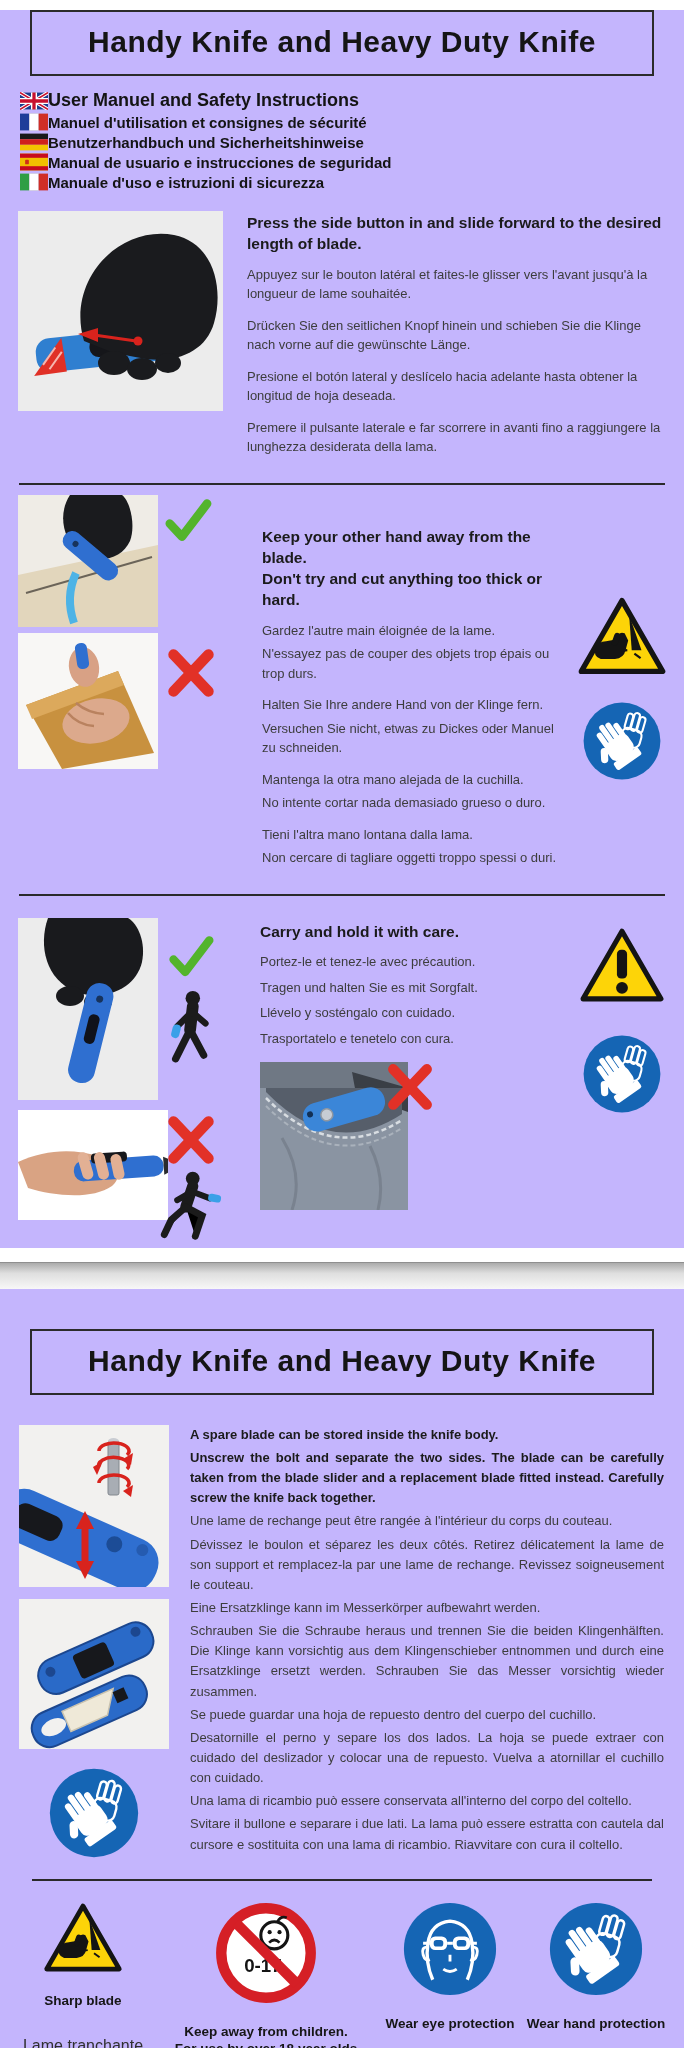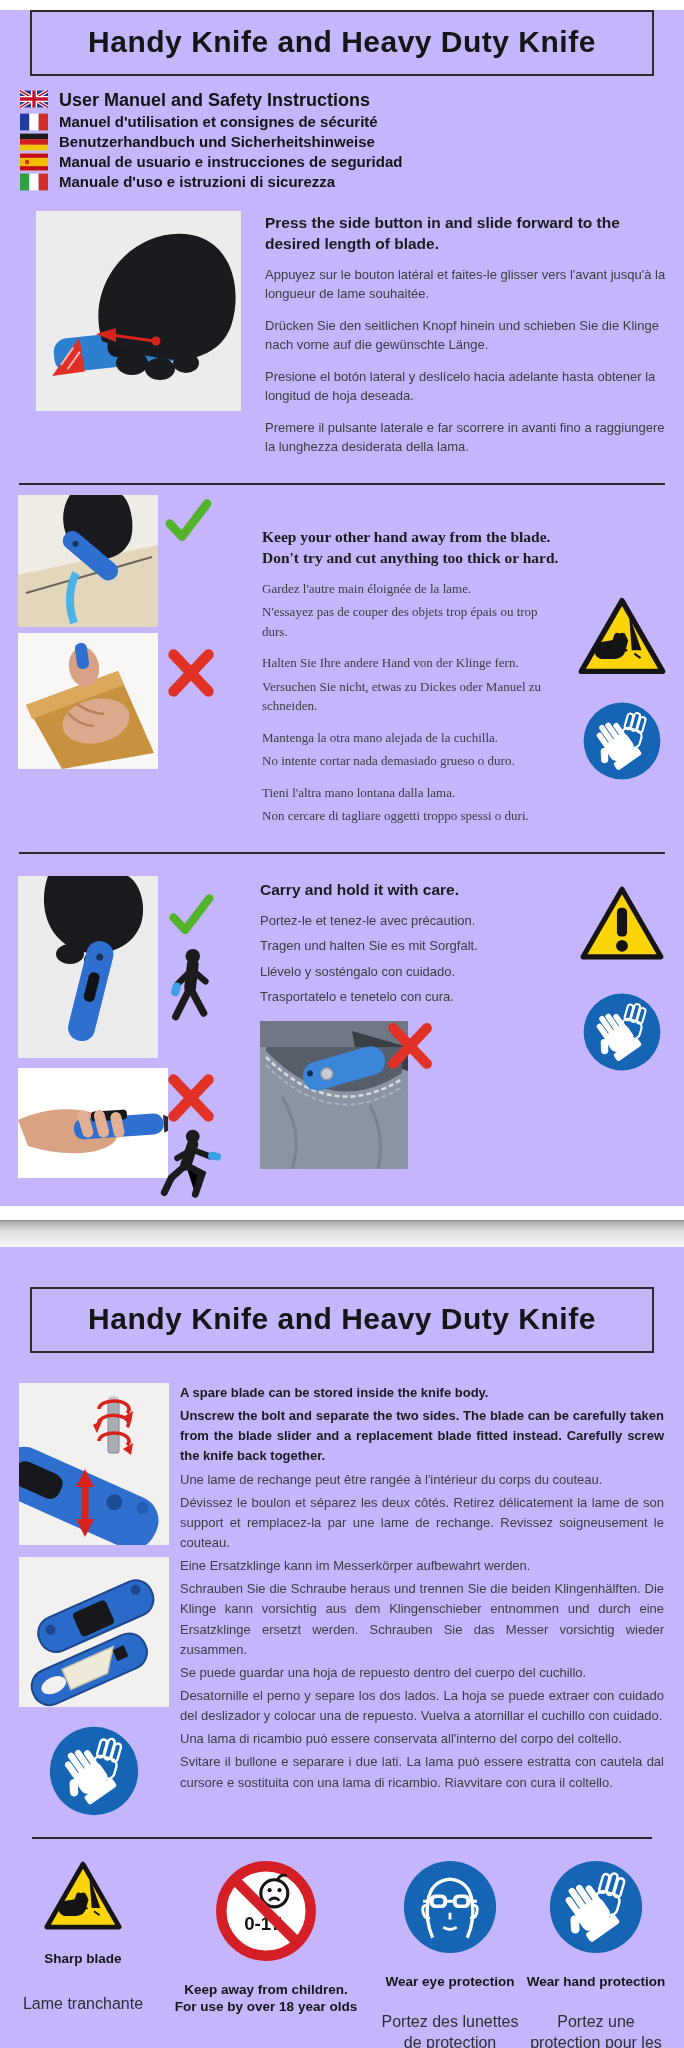"User Manuel and Safety Instructions" .lang-row { align-items: none -> center; gap: 11px -> none }
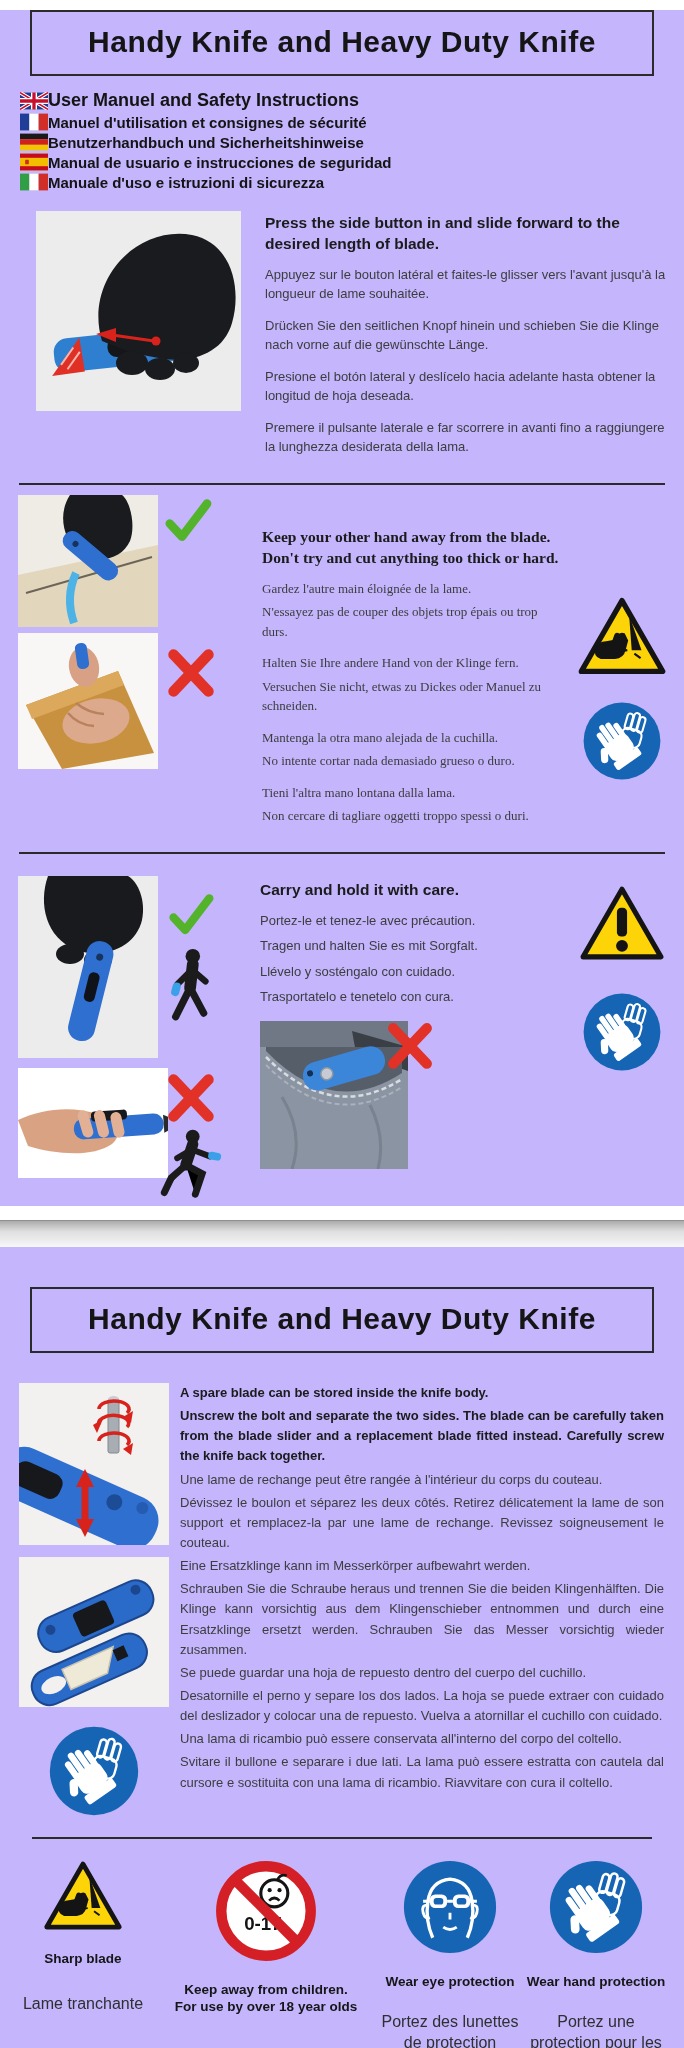"Press the side button in" .s1 { padding: 8px 18px 14px 36px -> 8px 18px 14px 18px }
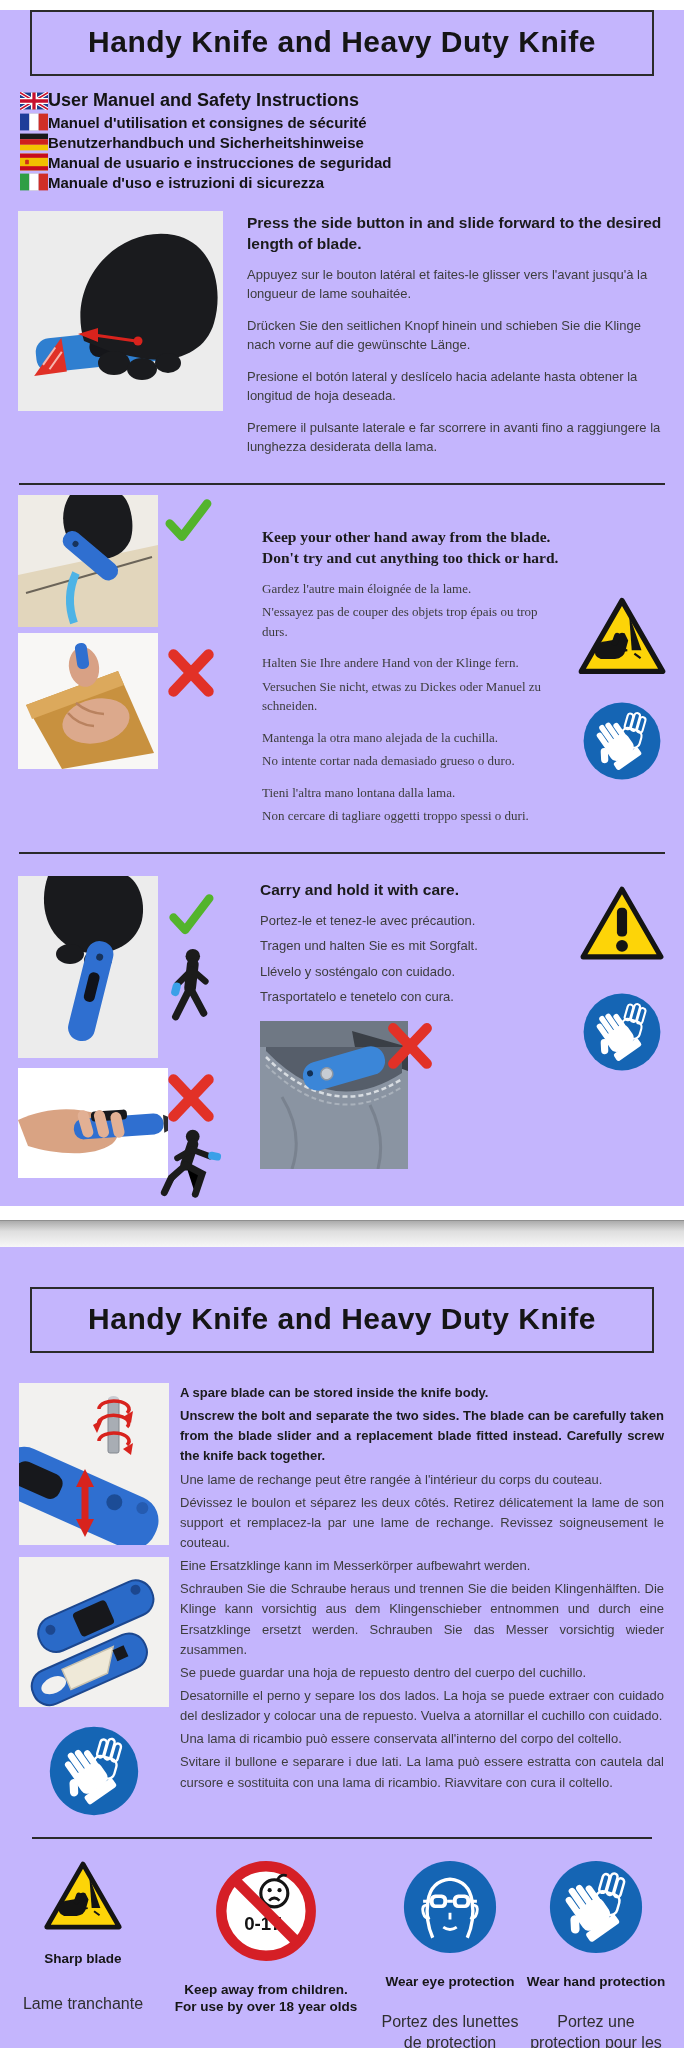"Keep your other hand away" .s2 .txt { font-family: Liberation Serif, serif -> none }
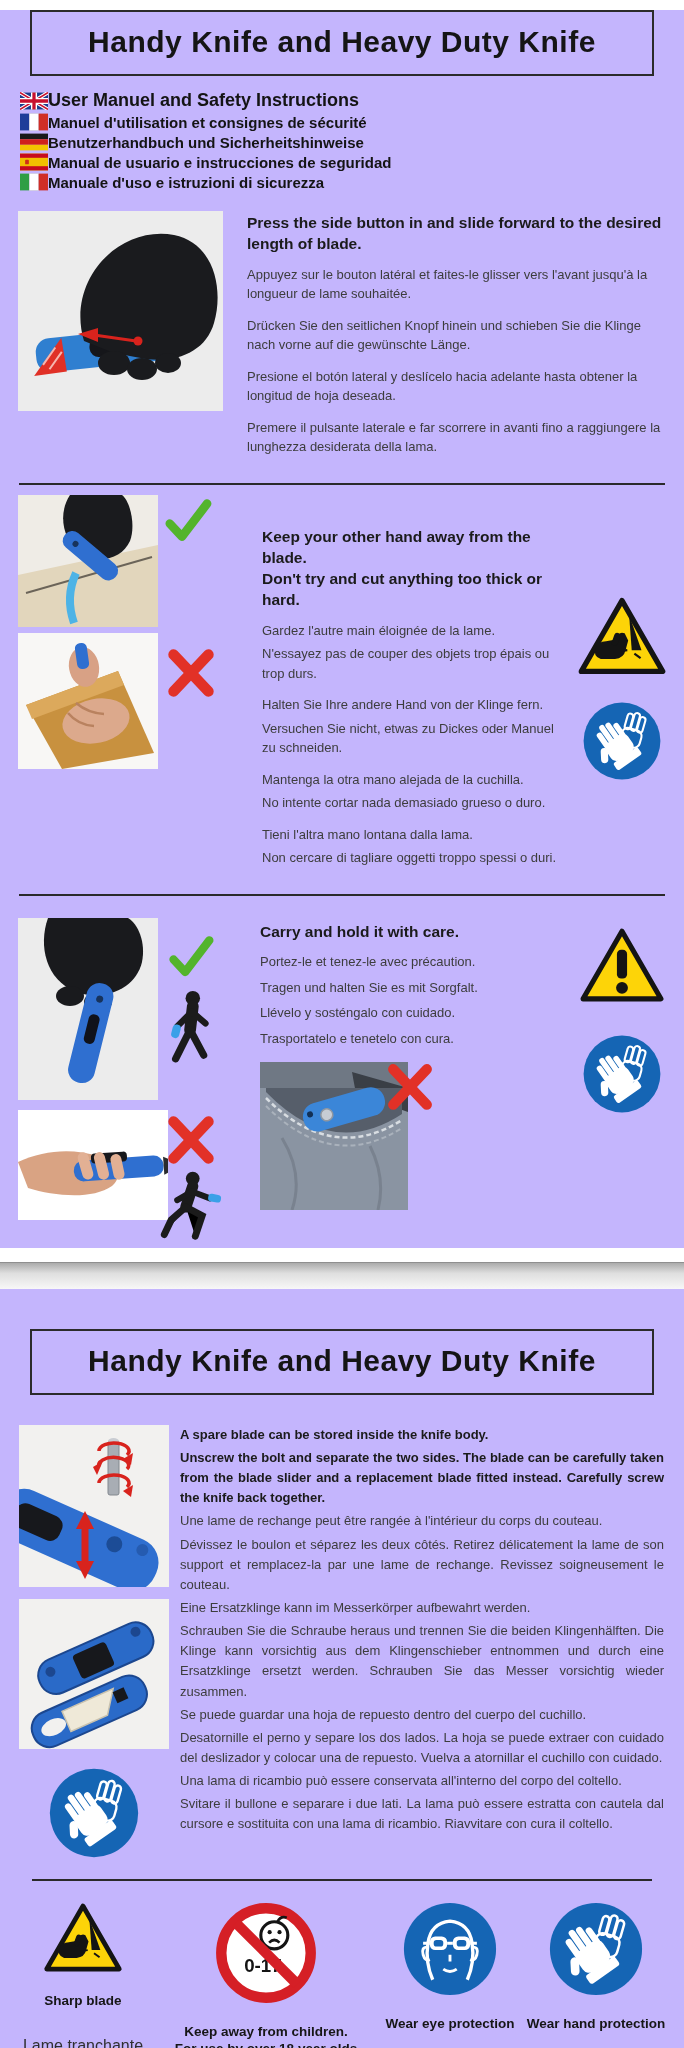"A spare blade can be" .p2-section { gap: 10px -> 20px }
